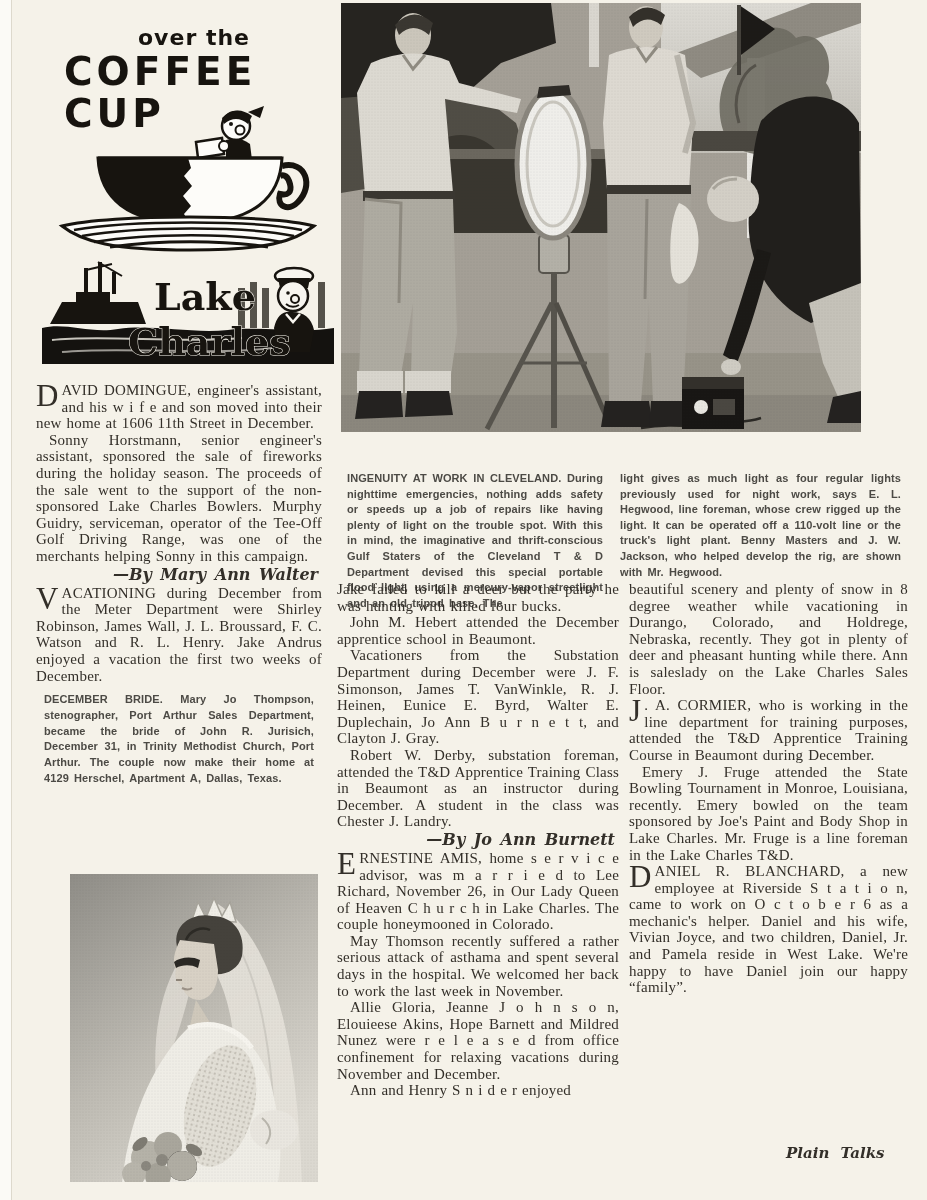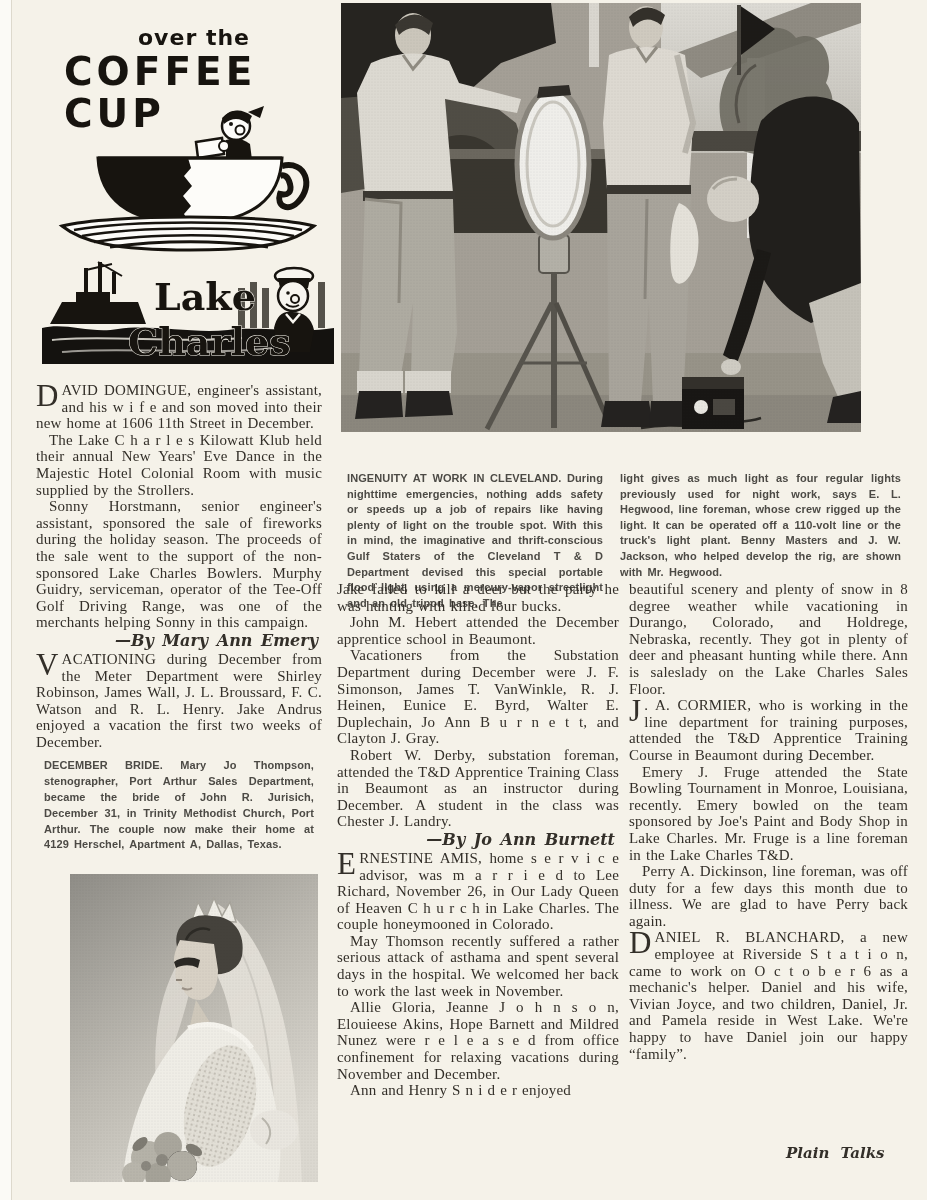"The Lake C h a" p.para { html: <p><span>The Lake C h a r l e s Kilowatt Klub held their annual New Years' Eve Dance in the Majestic Hotel Colonial Room with music supplied by the Strollers.</span></p> -> none }
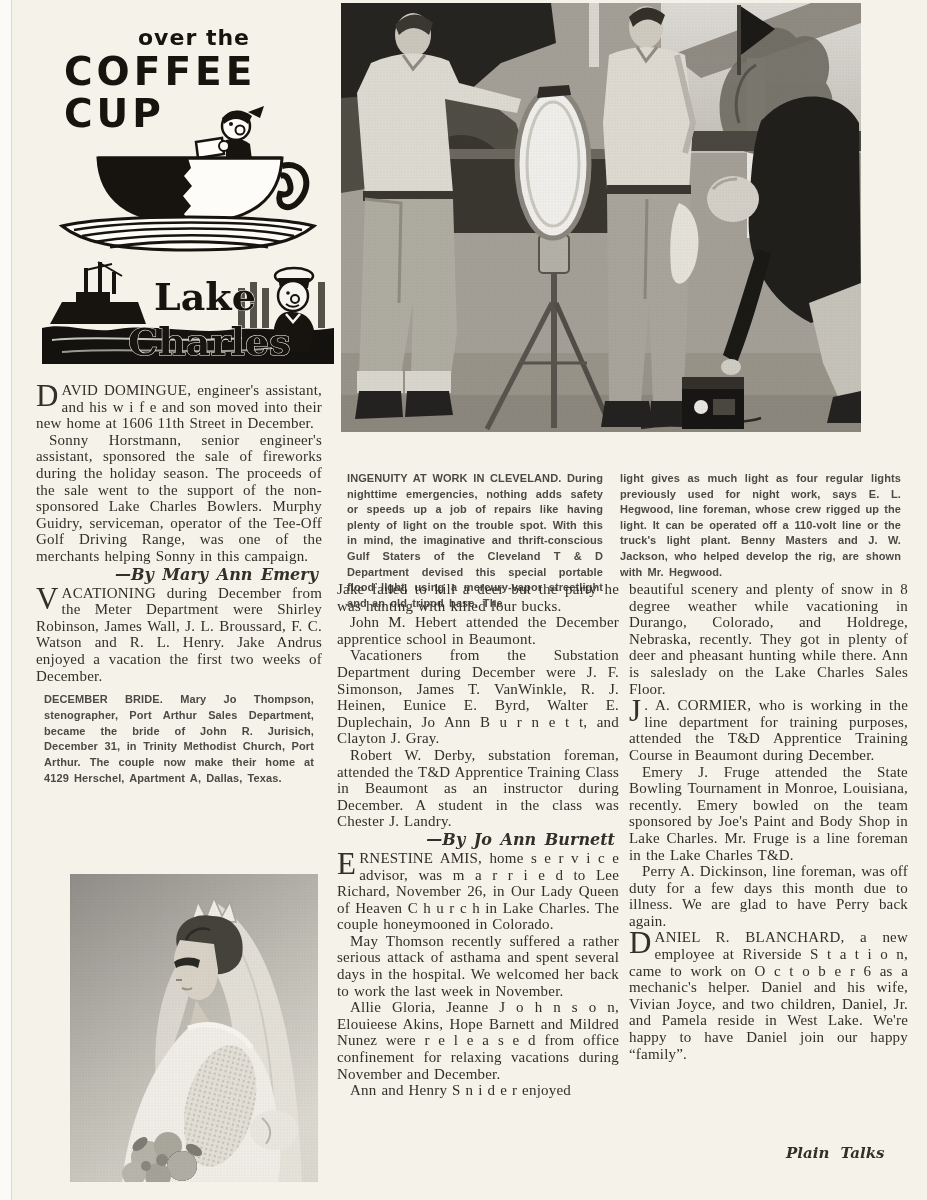"—By Mary Ann Emery" p.byline { text: Emery -> Walter }
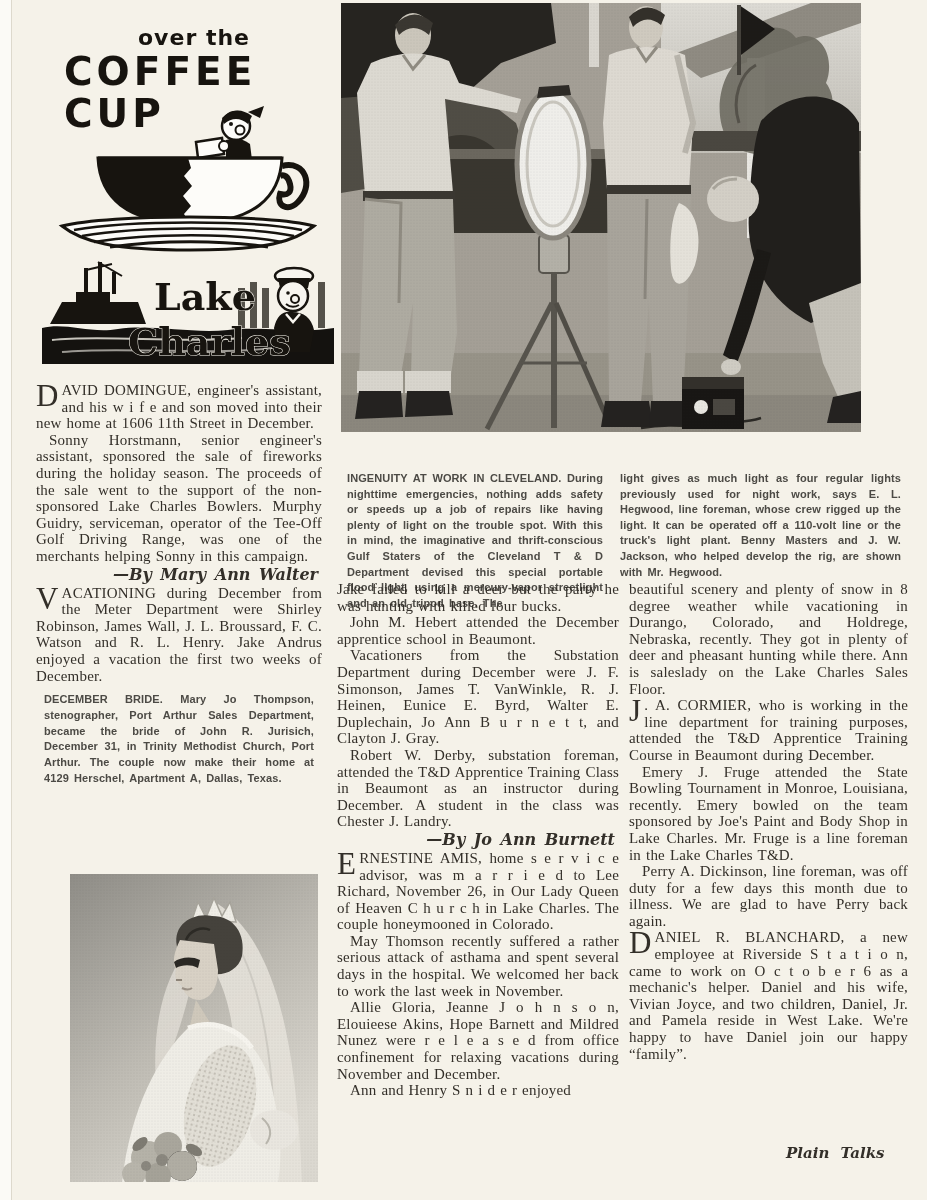"Perry A. Dickinson, line foreman," p.para { html: <p><span>Perry A. Dickinson,</span><span> line foreman, was off duty for a few days this month due to illness. We are glad to have Perry back again.</span></p> -> none }
